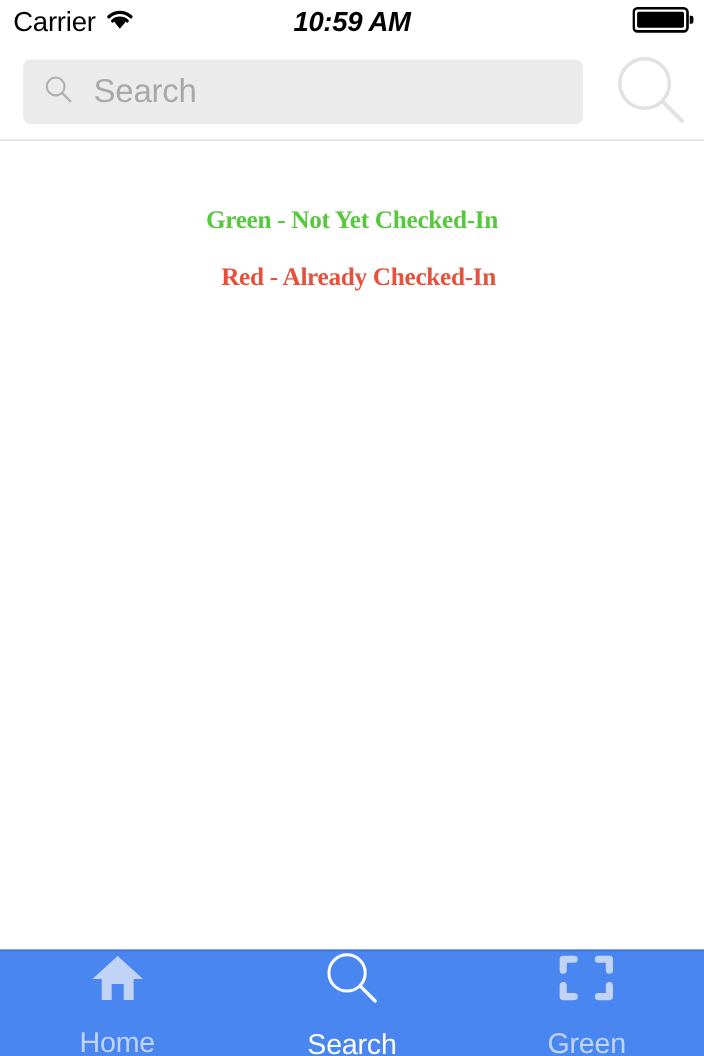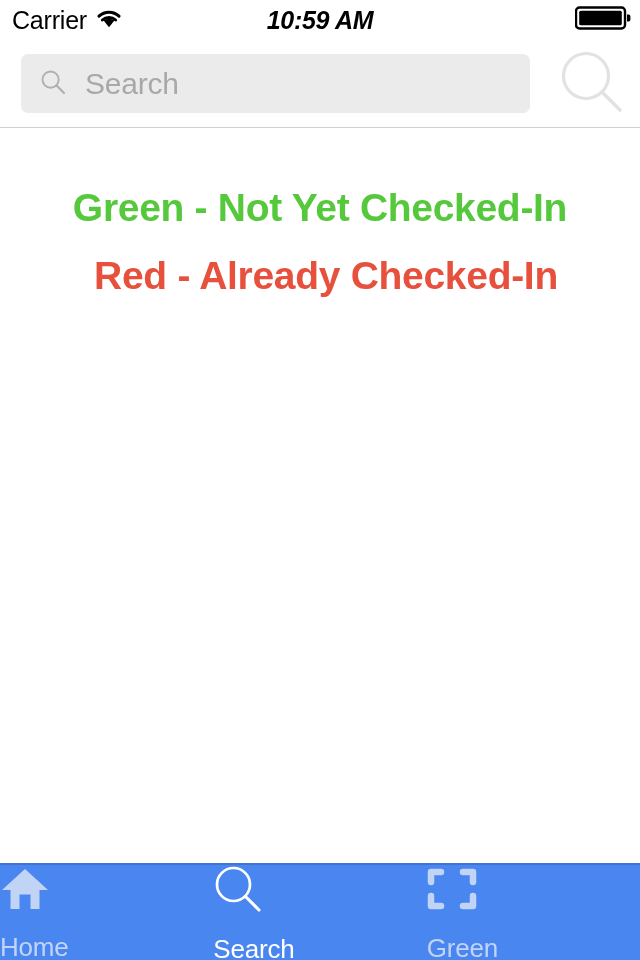"Green - Not Yet Checked-In" .legend-line { font-family: none -> Liberation Serif, serif; font-size: 39px -> 23px }
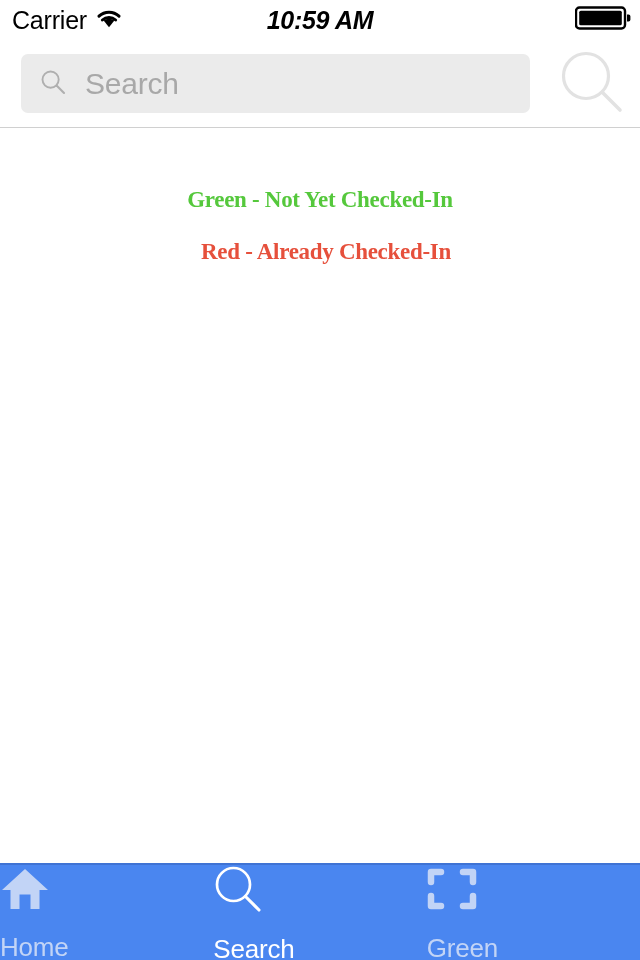"Home" .tab-item { align-items: flex-start -> center }
